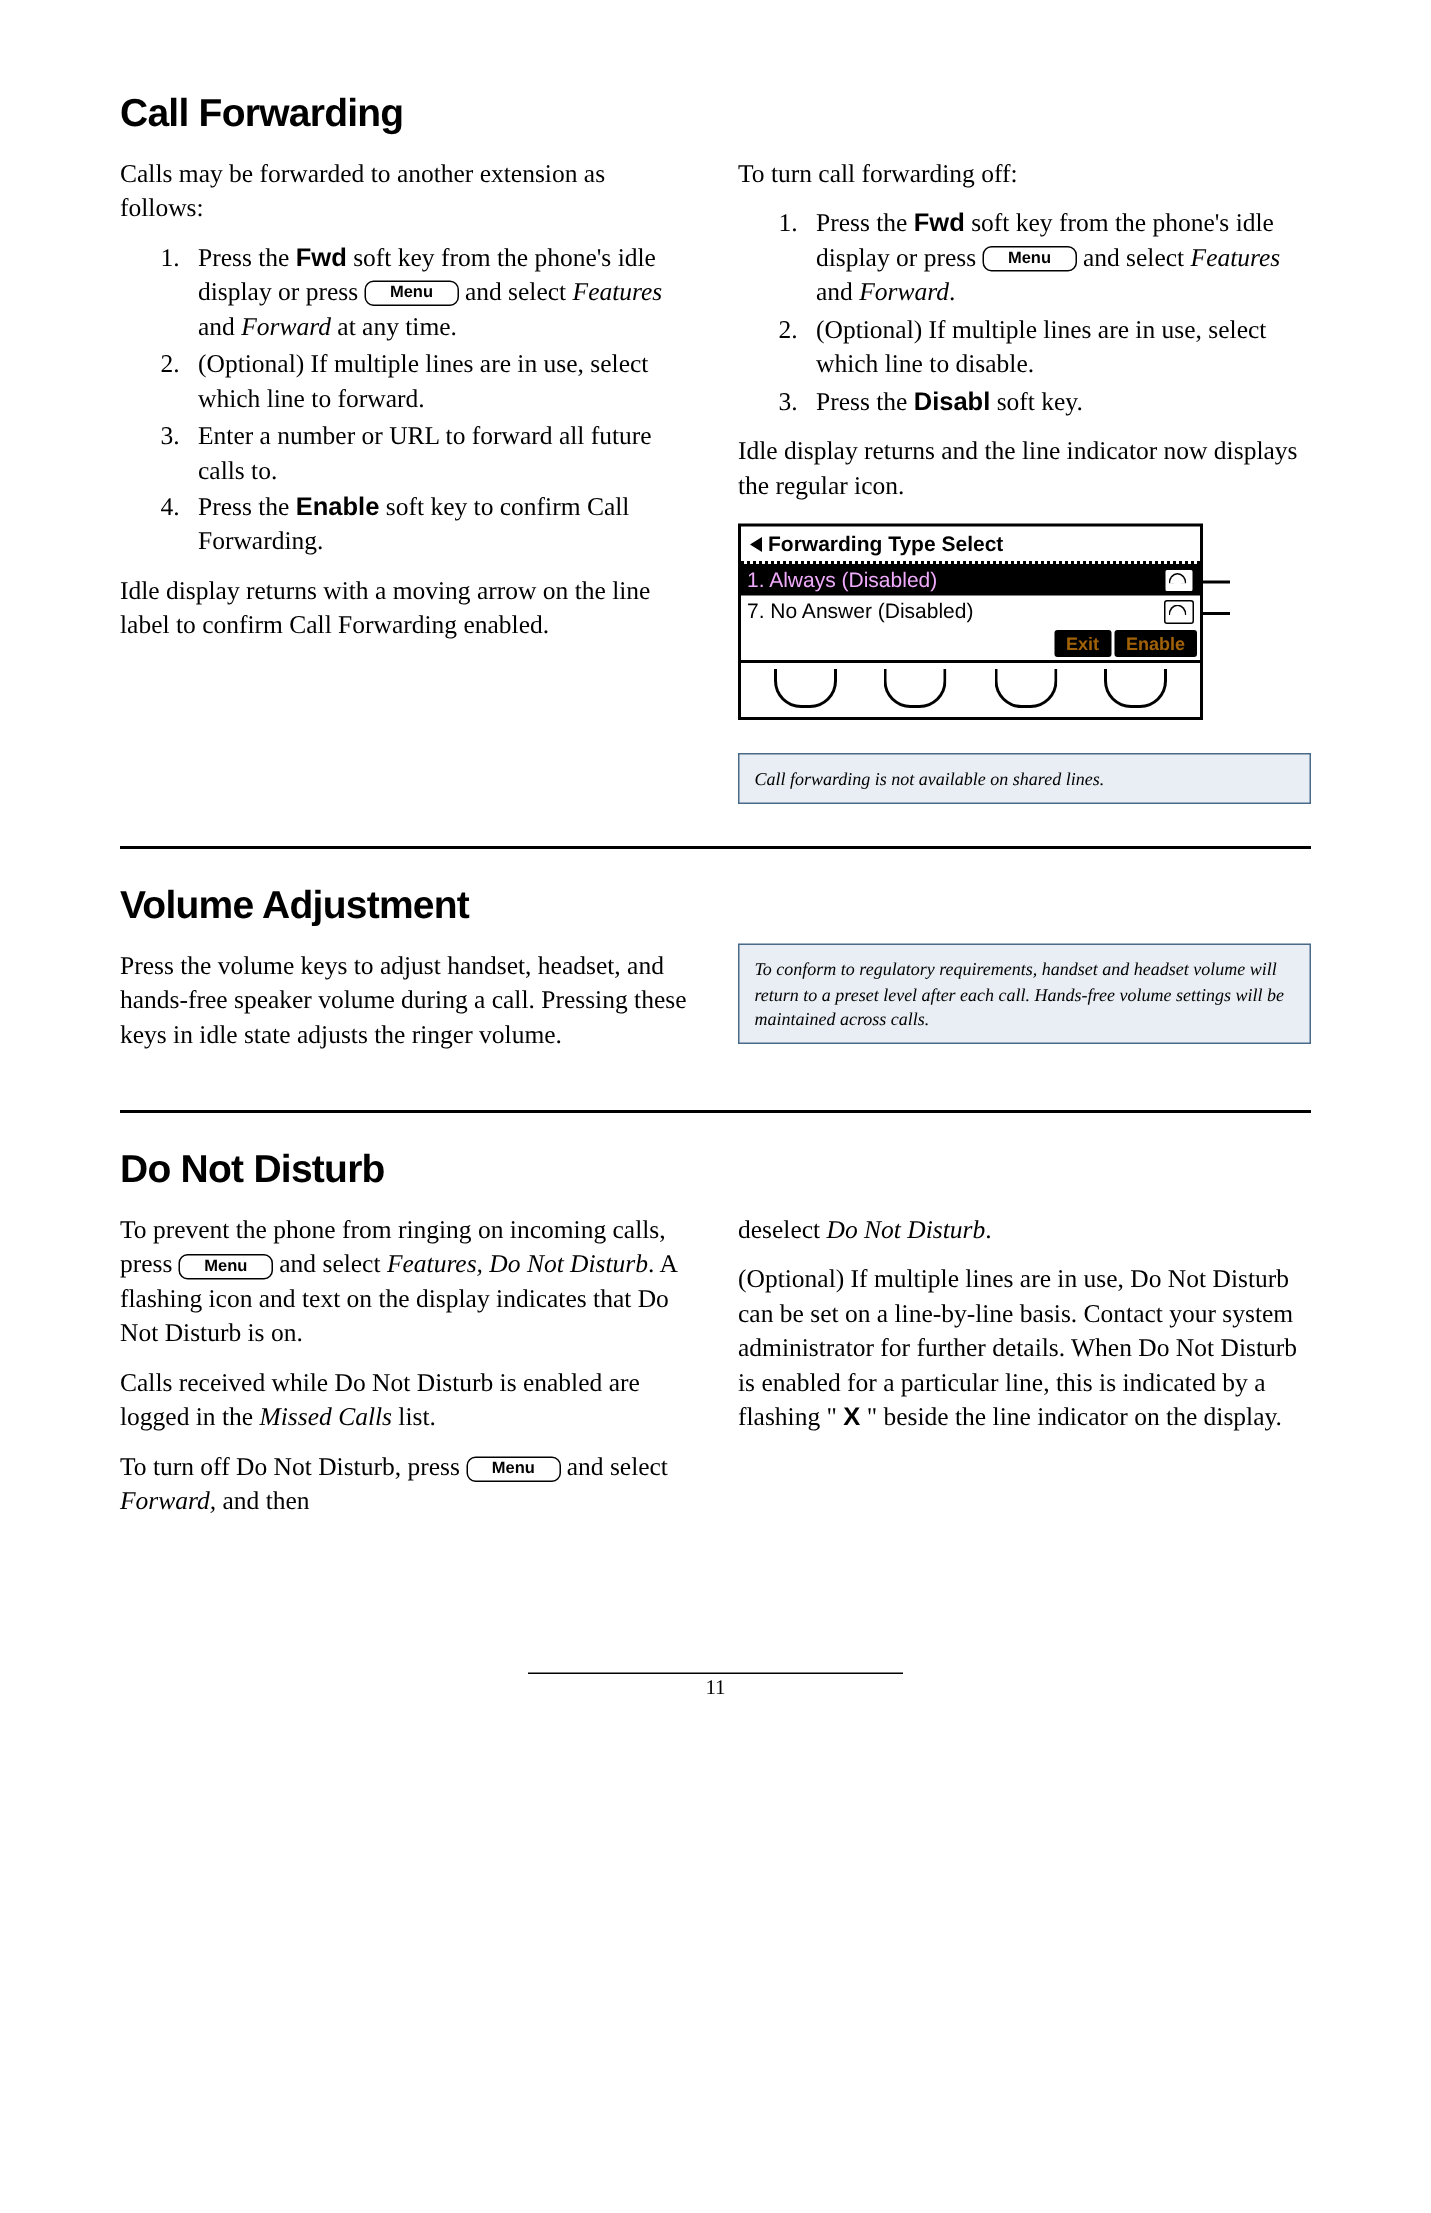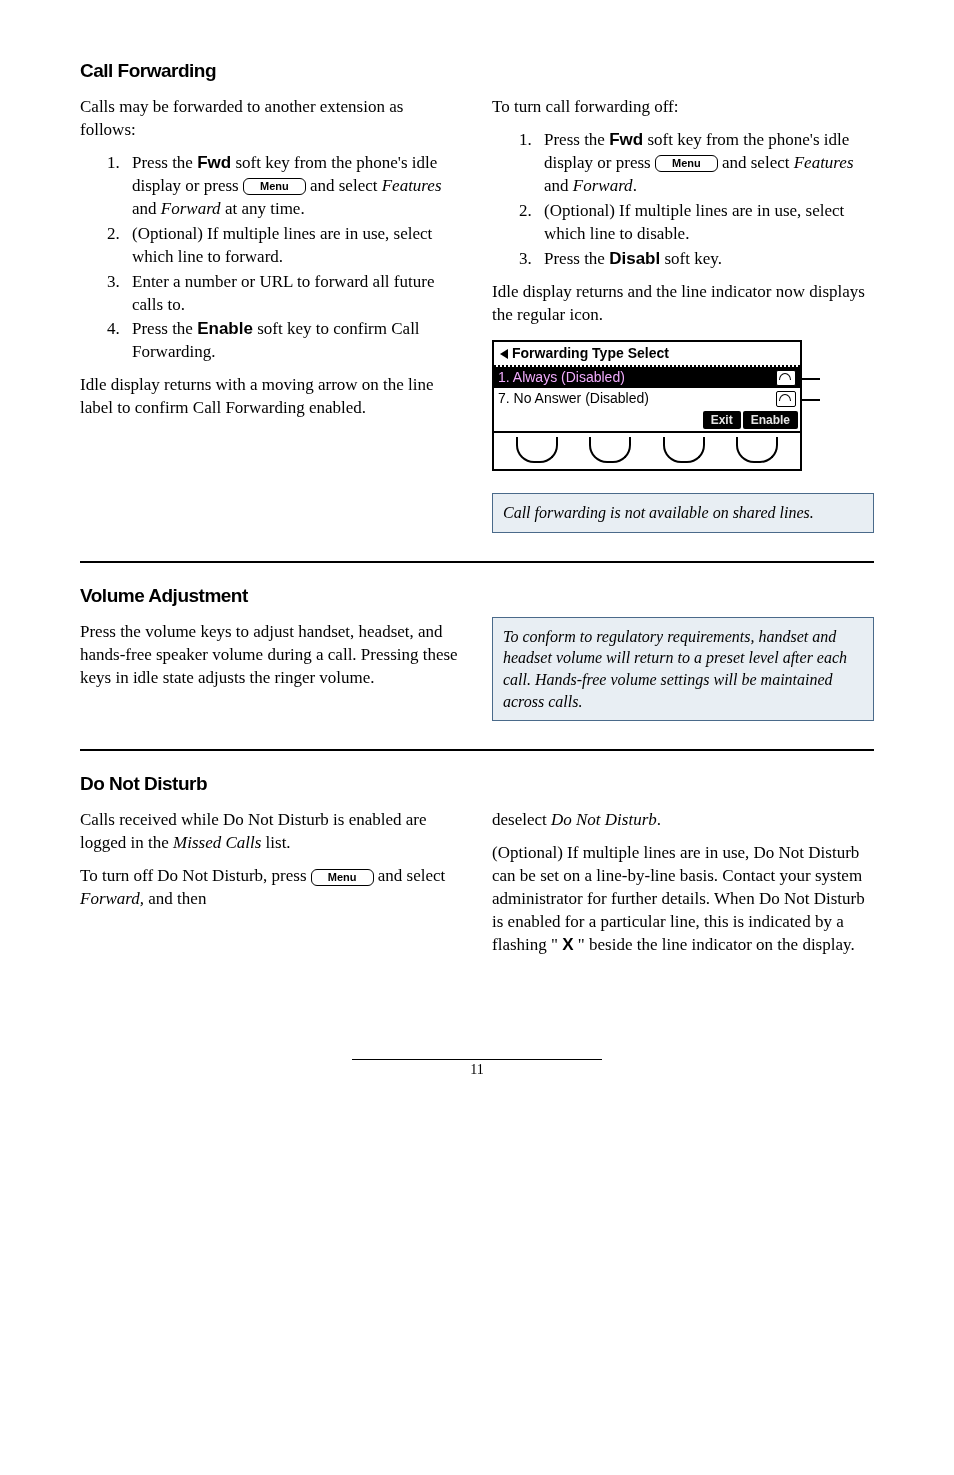"Call Forwarding" h2 { font-size: 19px -> 26px }
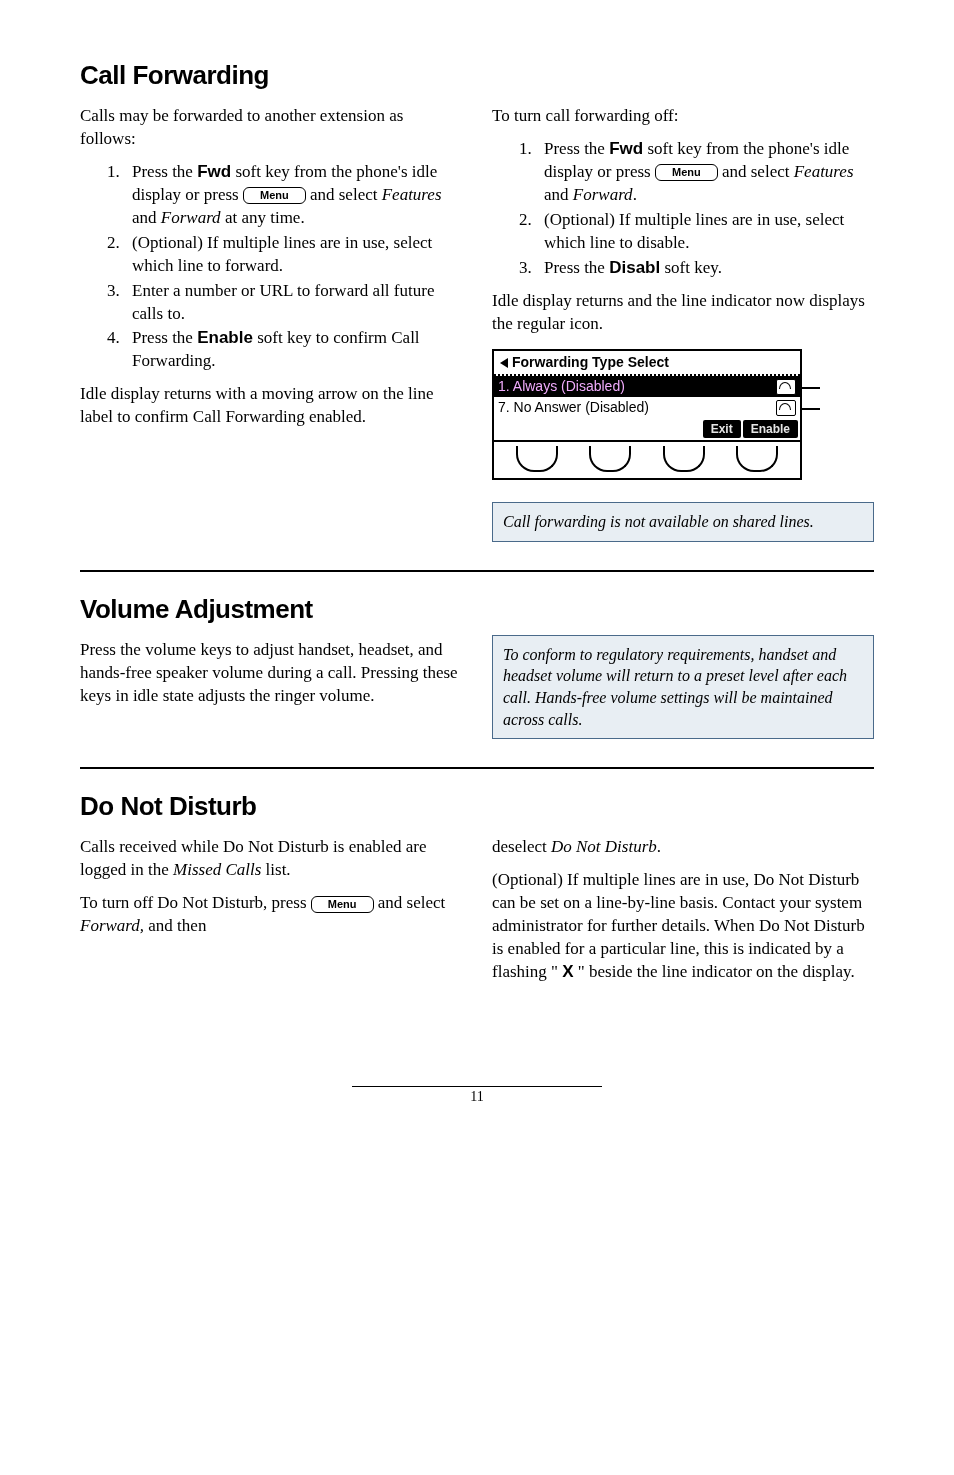"Exit" .softkey { color: #e5e5e5 -> #a16207 }
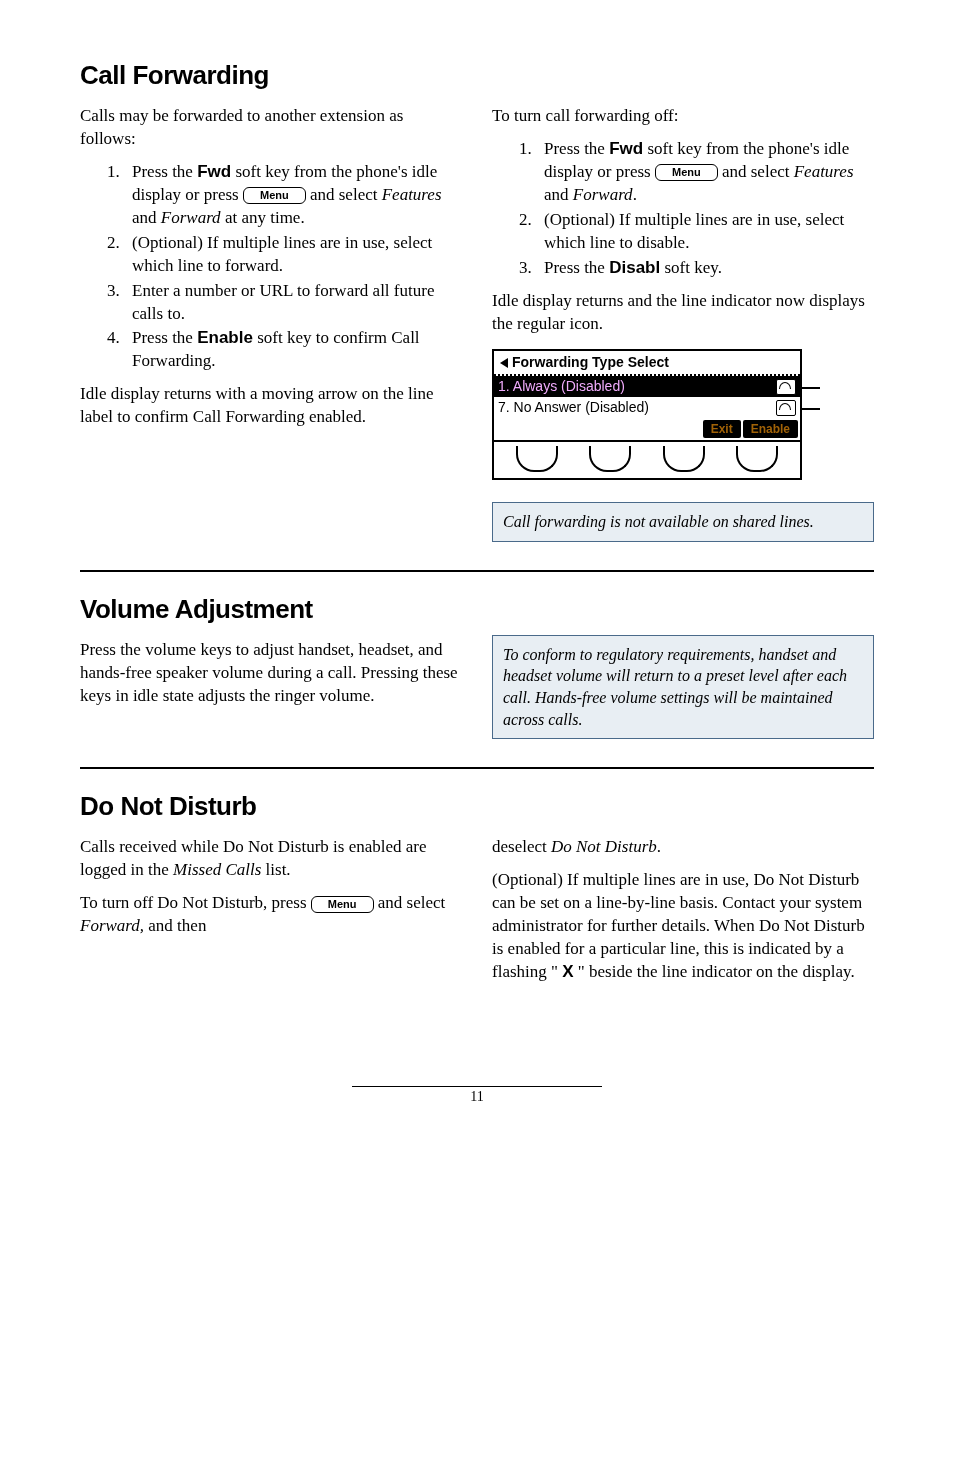"Call forwarding is not available" .note-box { font-size: 16px -> 12px }
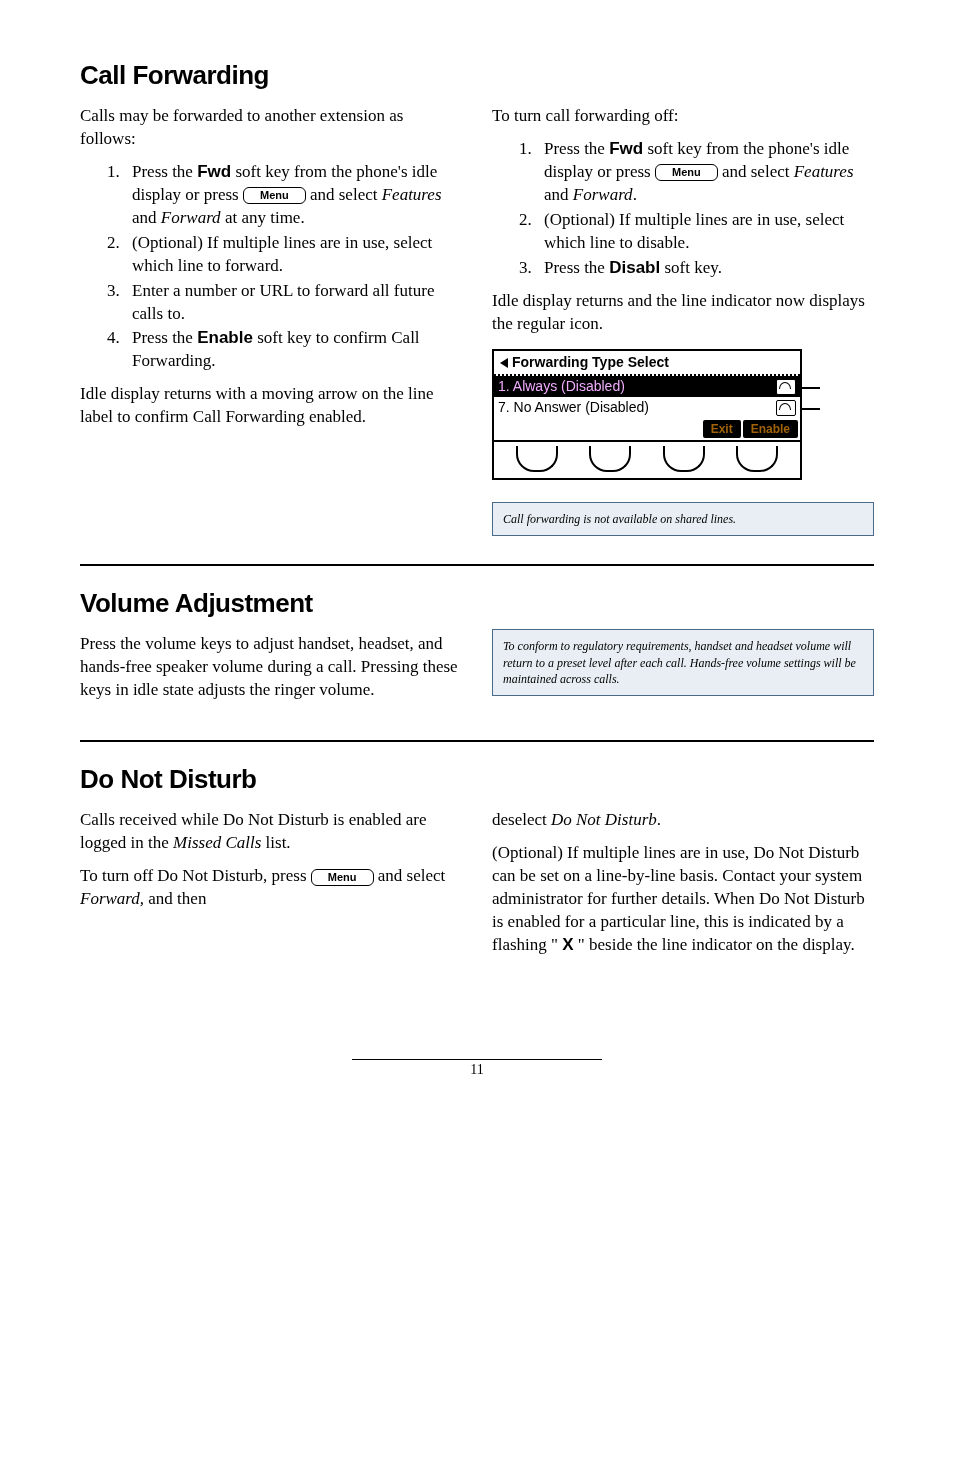"To prevent the phone from" p { html: none -> <p> <span>To prevent the phone from ringing on incoming calls, press </span><span>Menu</span><span> and select </span><i>Features, Do Not Disturb</i><span>. A flashing icon and text on the display indicates that Do Not Disturb is on.</span> </p> }
